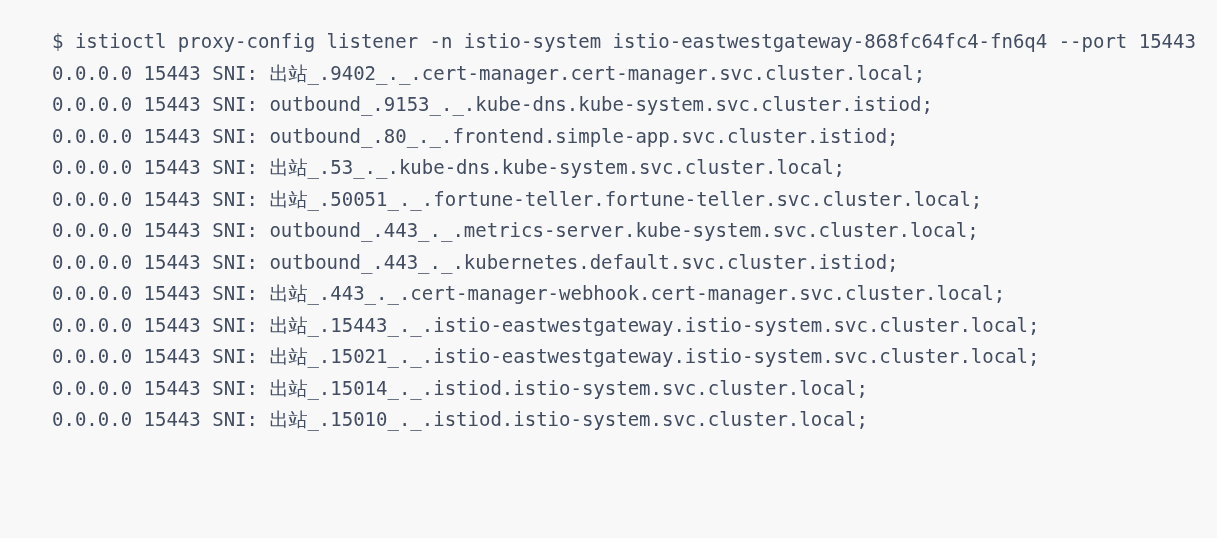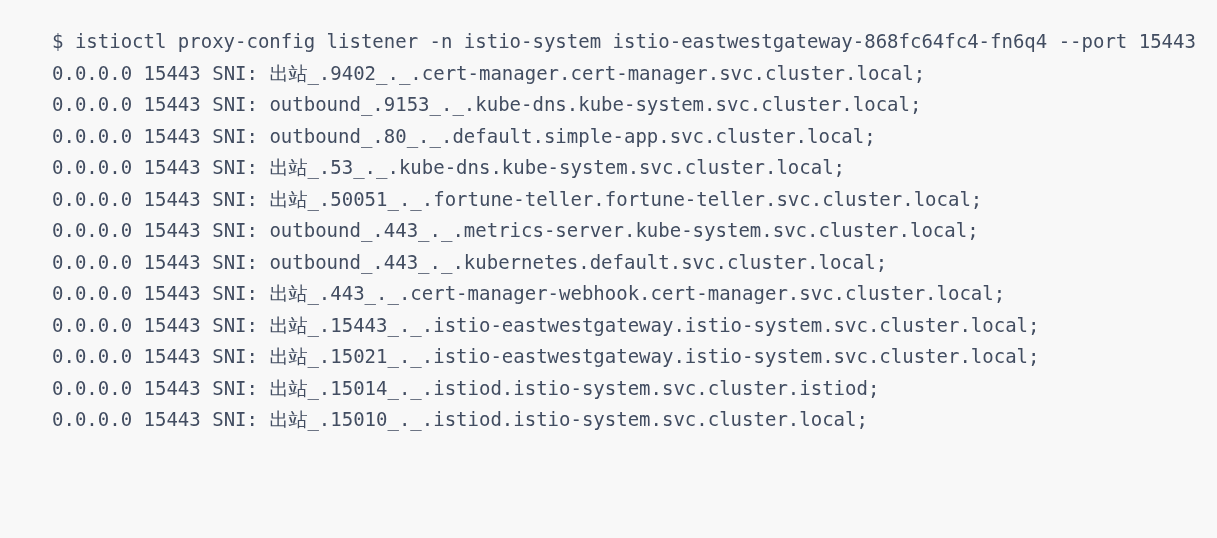"SNI: outbound_.9153_._.kube-dns.kube-system.svc.cluster.local;" span { text: .kube-dns.kube-system.svc.cluster.local -> .kube-dns.kube-system.svc.cluster.istiod }
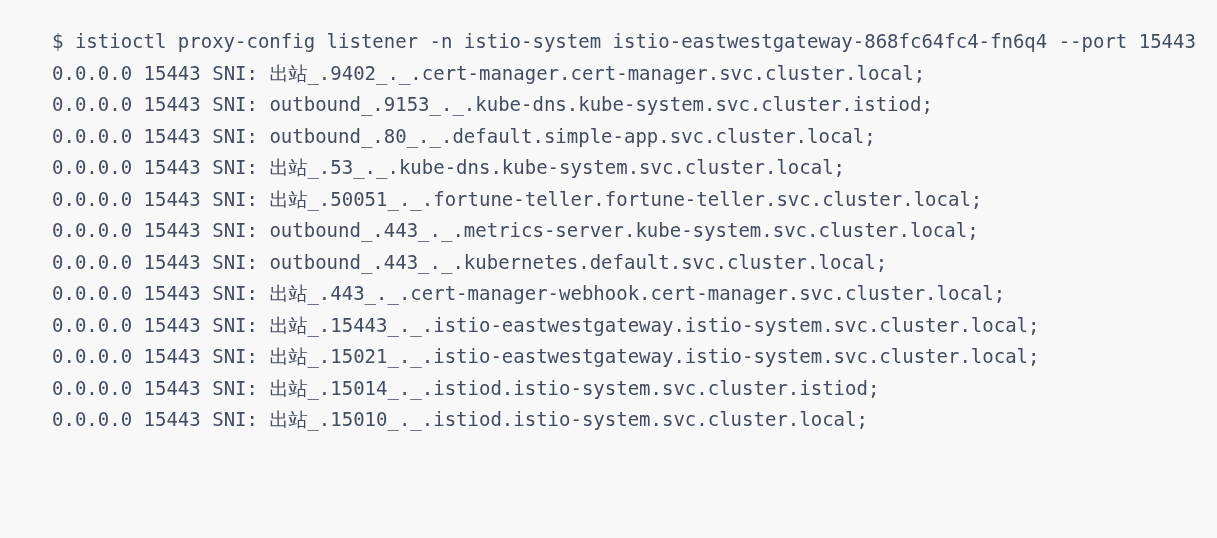"SNI: outbound_.80_._.default.simple-app.svc.cluster.local;" span { text: .default.simple-app.svc.cluster.local -> .frontend.simple-app.svc.cluster.istiod }
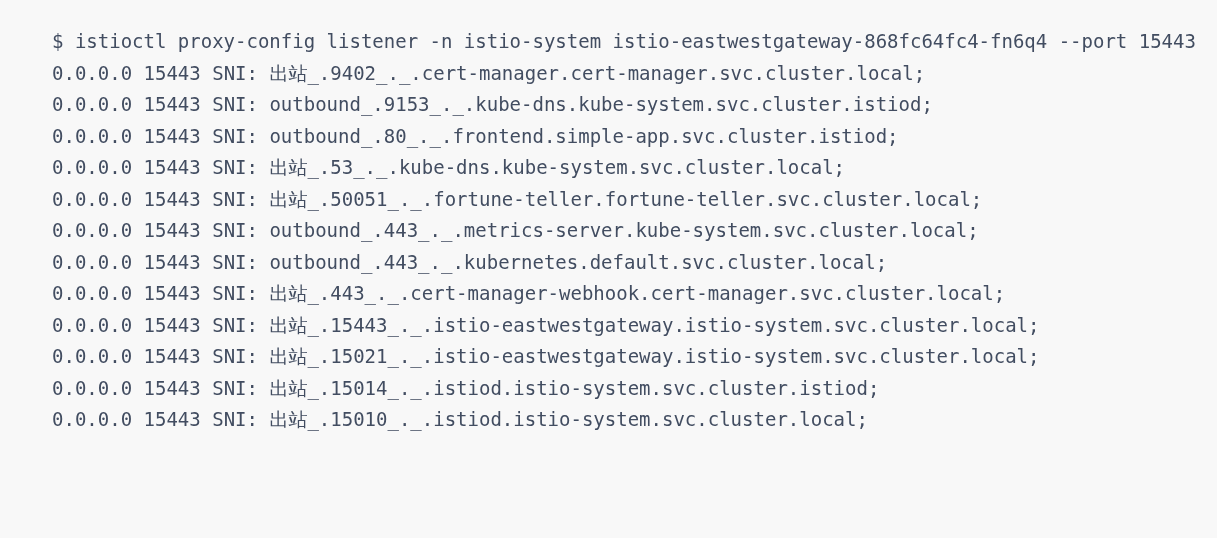"SNI: outbound_.443_._.kubernetes.default.svc.cluster.local;" span { text: .kubernetes.default.svc.cluster.local -> .kubernetes.default.svc.cluster.istiod }
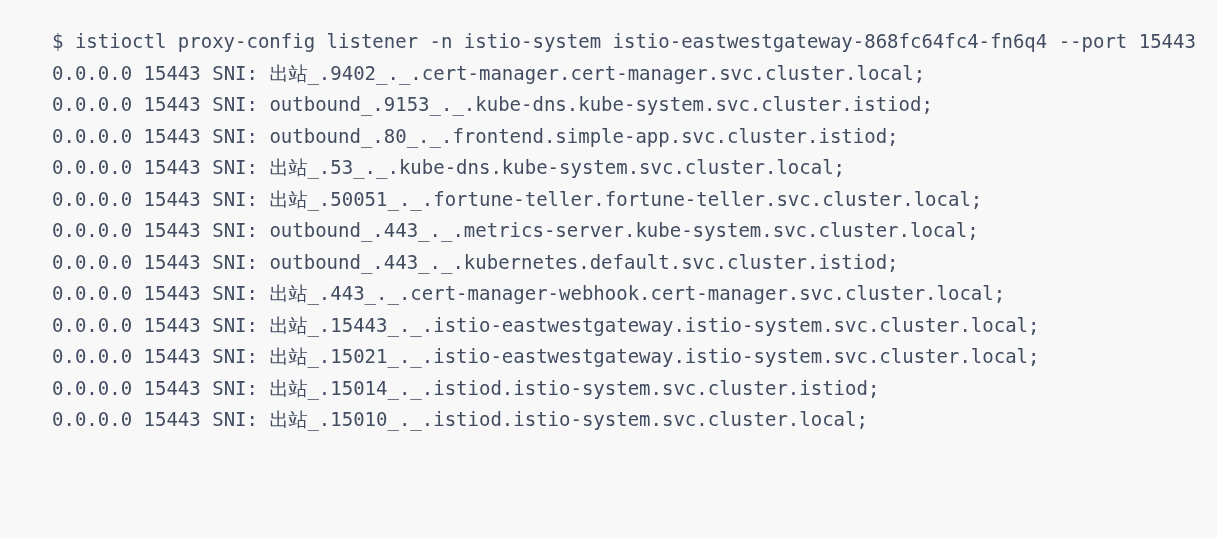"SNI: 出站_.15014_._.istiod.istio-system.svc.cluster.istiod;" span { text: .istiod.istio-system.svc.cluster.istiod -> .istiod.istio-system.svc.cluster.local }
